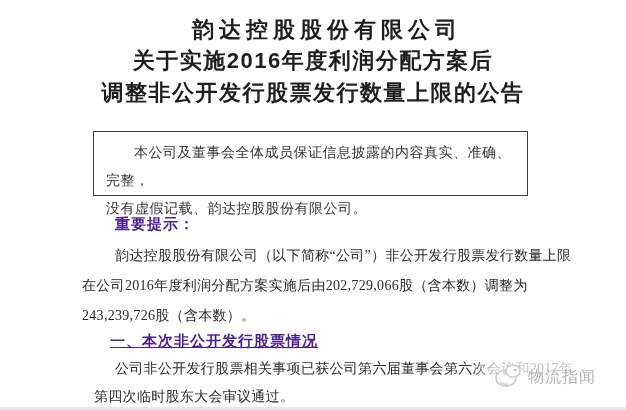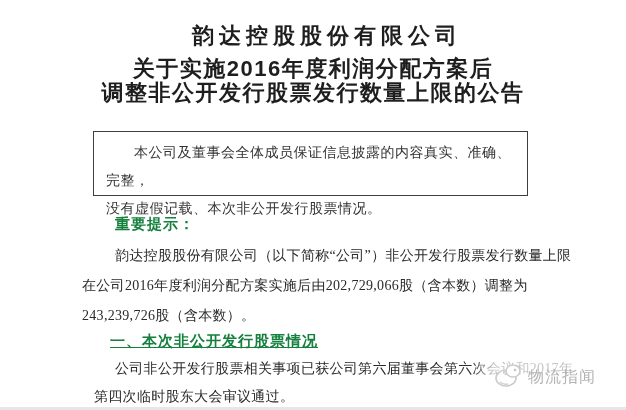"韵达控股股份有限公司" .title-1 { top: 21px -> 15px }
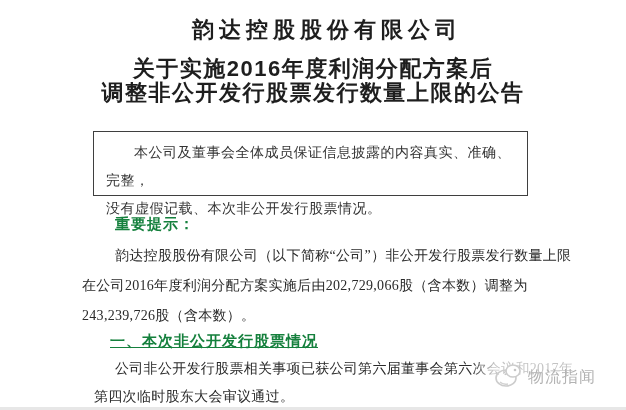"关于实施2016年度利润分配方案后" .title-2 { top: 54px -> 46px }
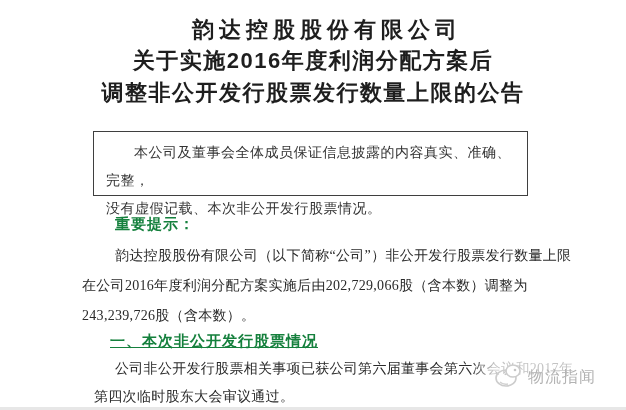"没有虚假记载、本次非公开发行股票情况。" div.disclaimer-line-2 { text: 本次非公开发行股票情况 -> 韵达控股股份有限公司 }
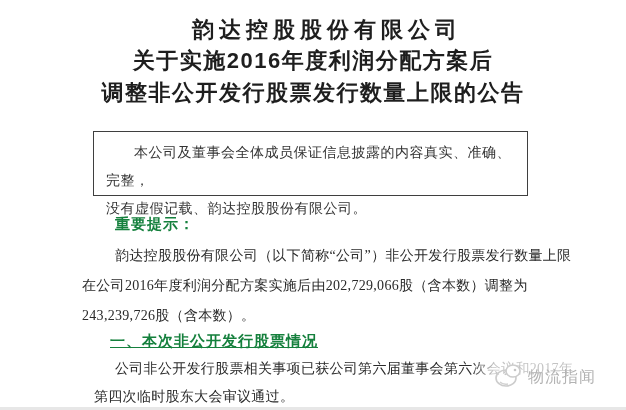"重要提示：" .bold-heading { color: #15803d -> #4c1d95 }
